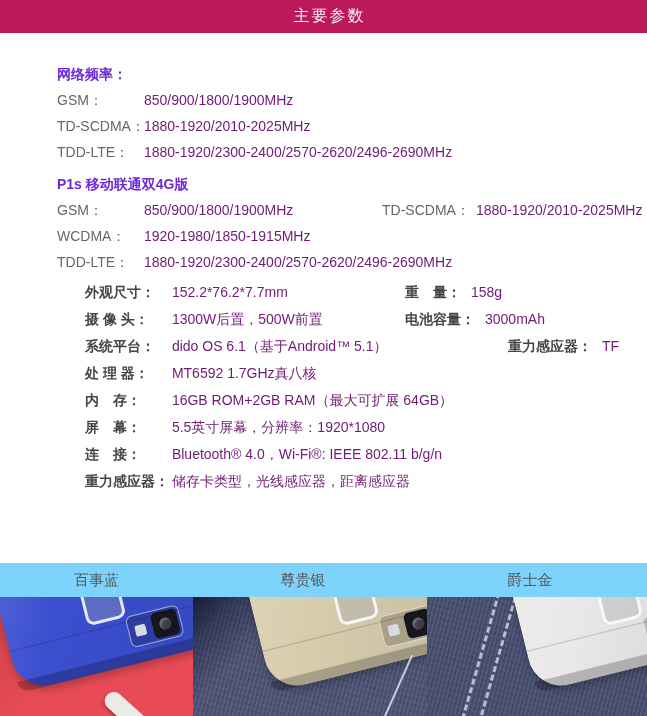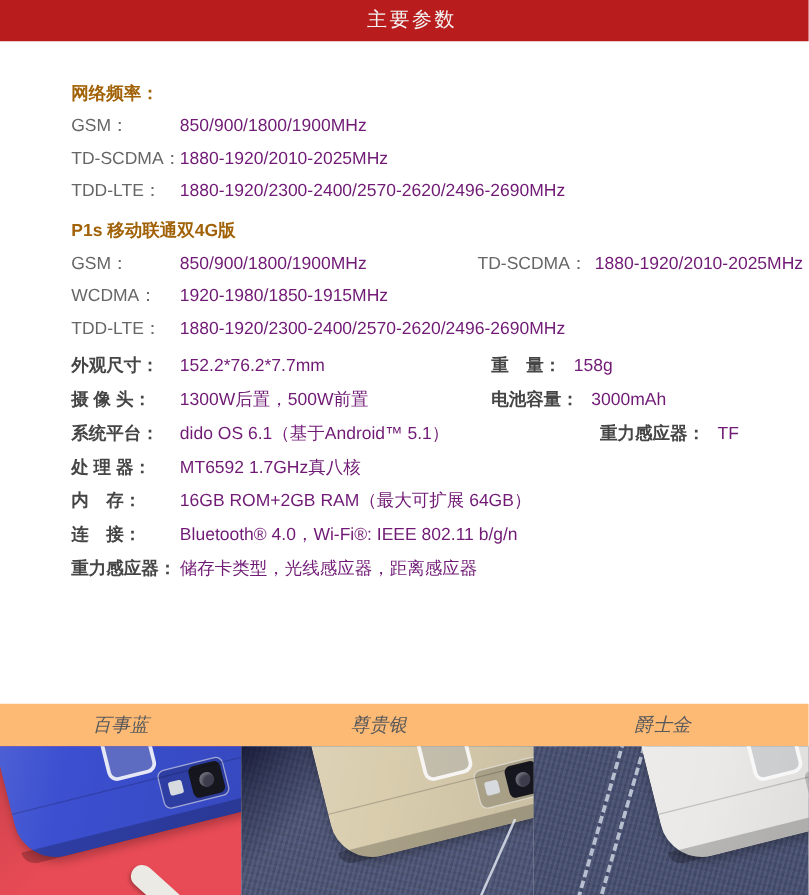"主要参数" div.header { background-color: #b91c1c -> #be185d }
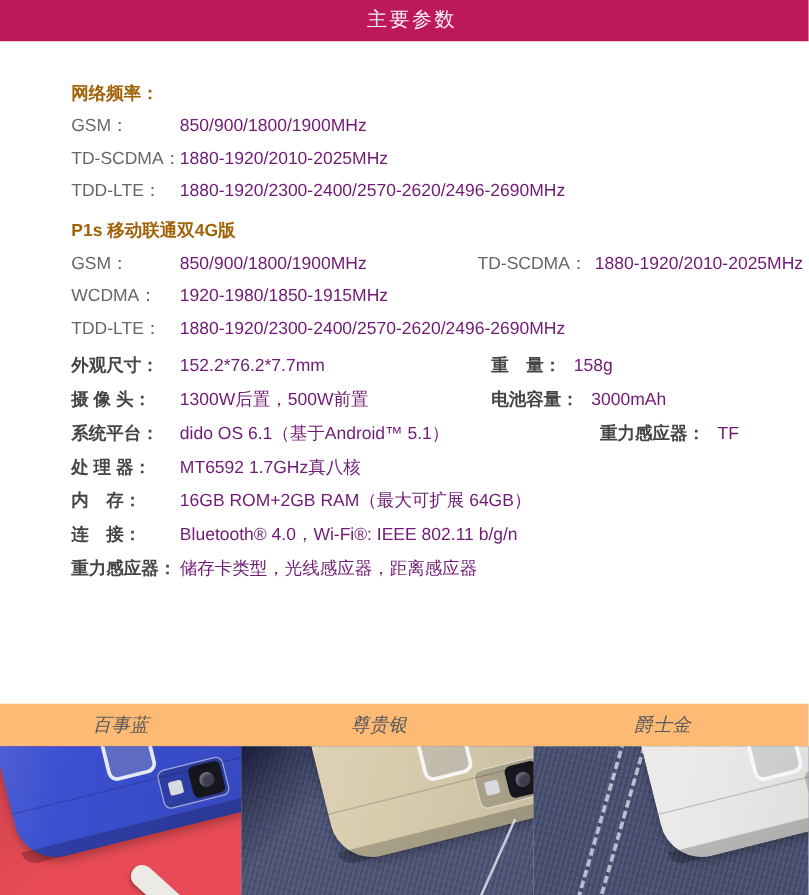"网络频率：" .sec-title { color: #a16207 -> #6d28d9 }
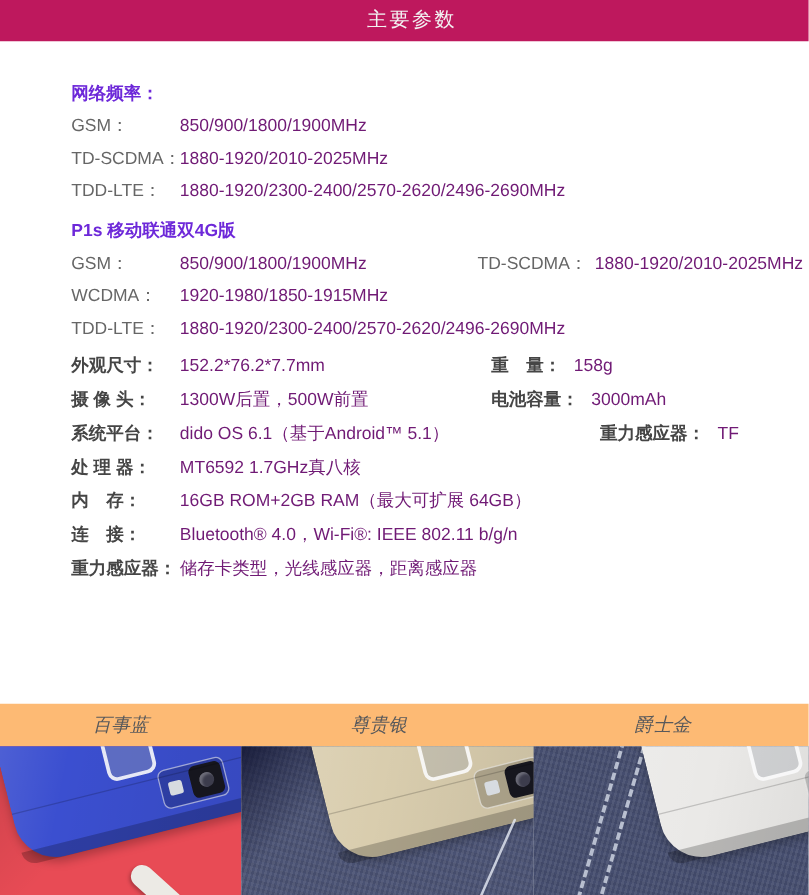"外观尺寸： 152.2*76.2*7.7mm" .row.dtl { margin-left: none -> 28px }
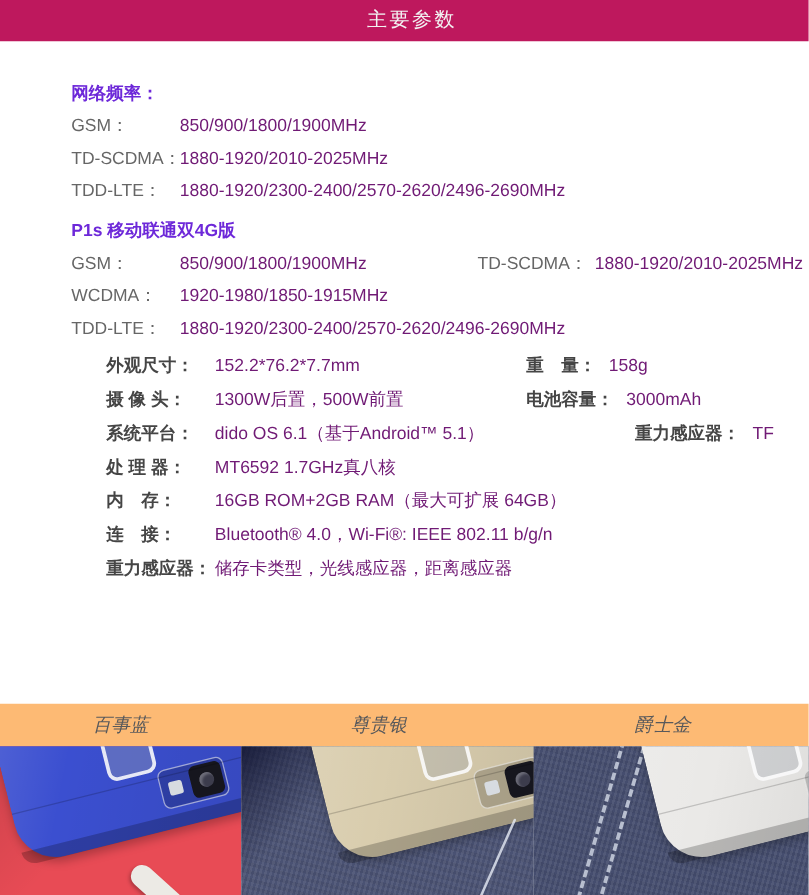"重 量： 158g" .row.dtl .pair2 { left: 336px -> 320px }
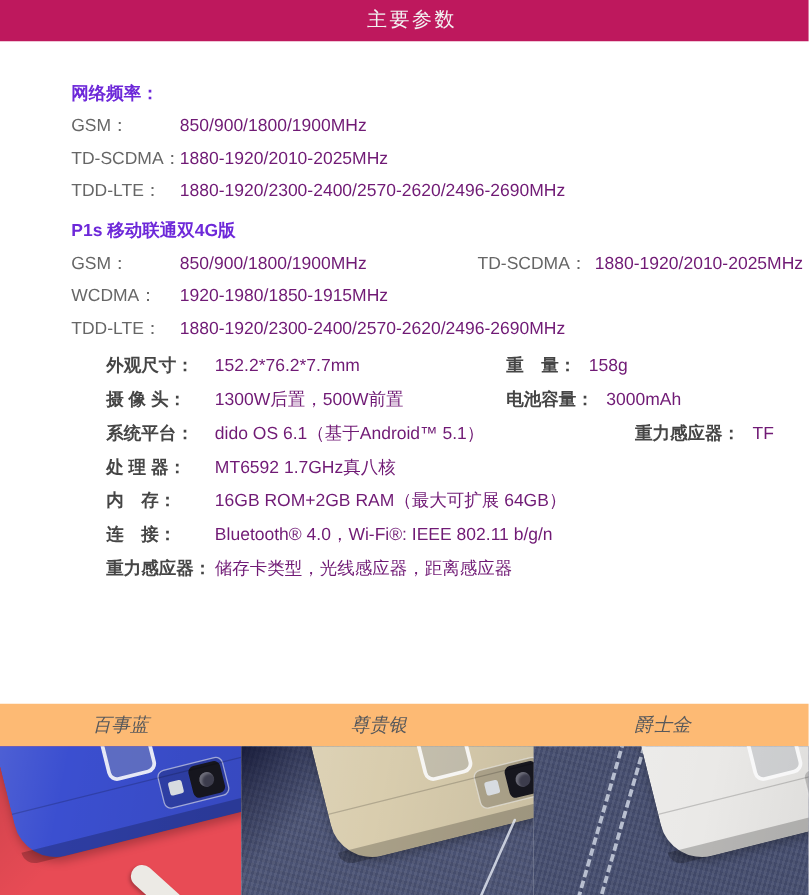"屏 幕： 5.5英寸屏幕，分辨率：1920*1080" div.row { html: none -> <div> <span>屏 幕：</span> <span>5.5英寸屏幕，分辨率：1920*1080</span> </div> }
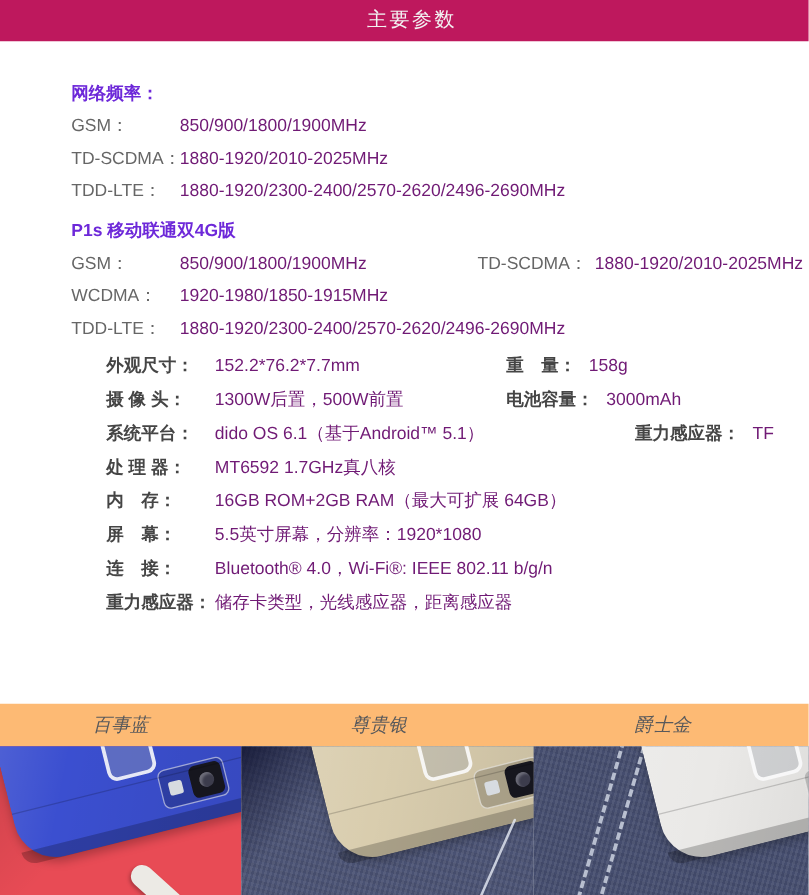"百事蓝" div.strip { background-color: #fdba74 -> #7dd3fc; font-style: italic -> none }
